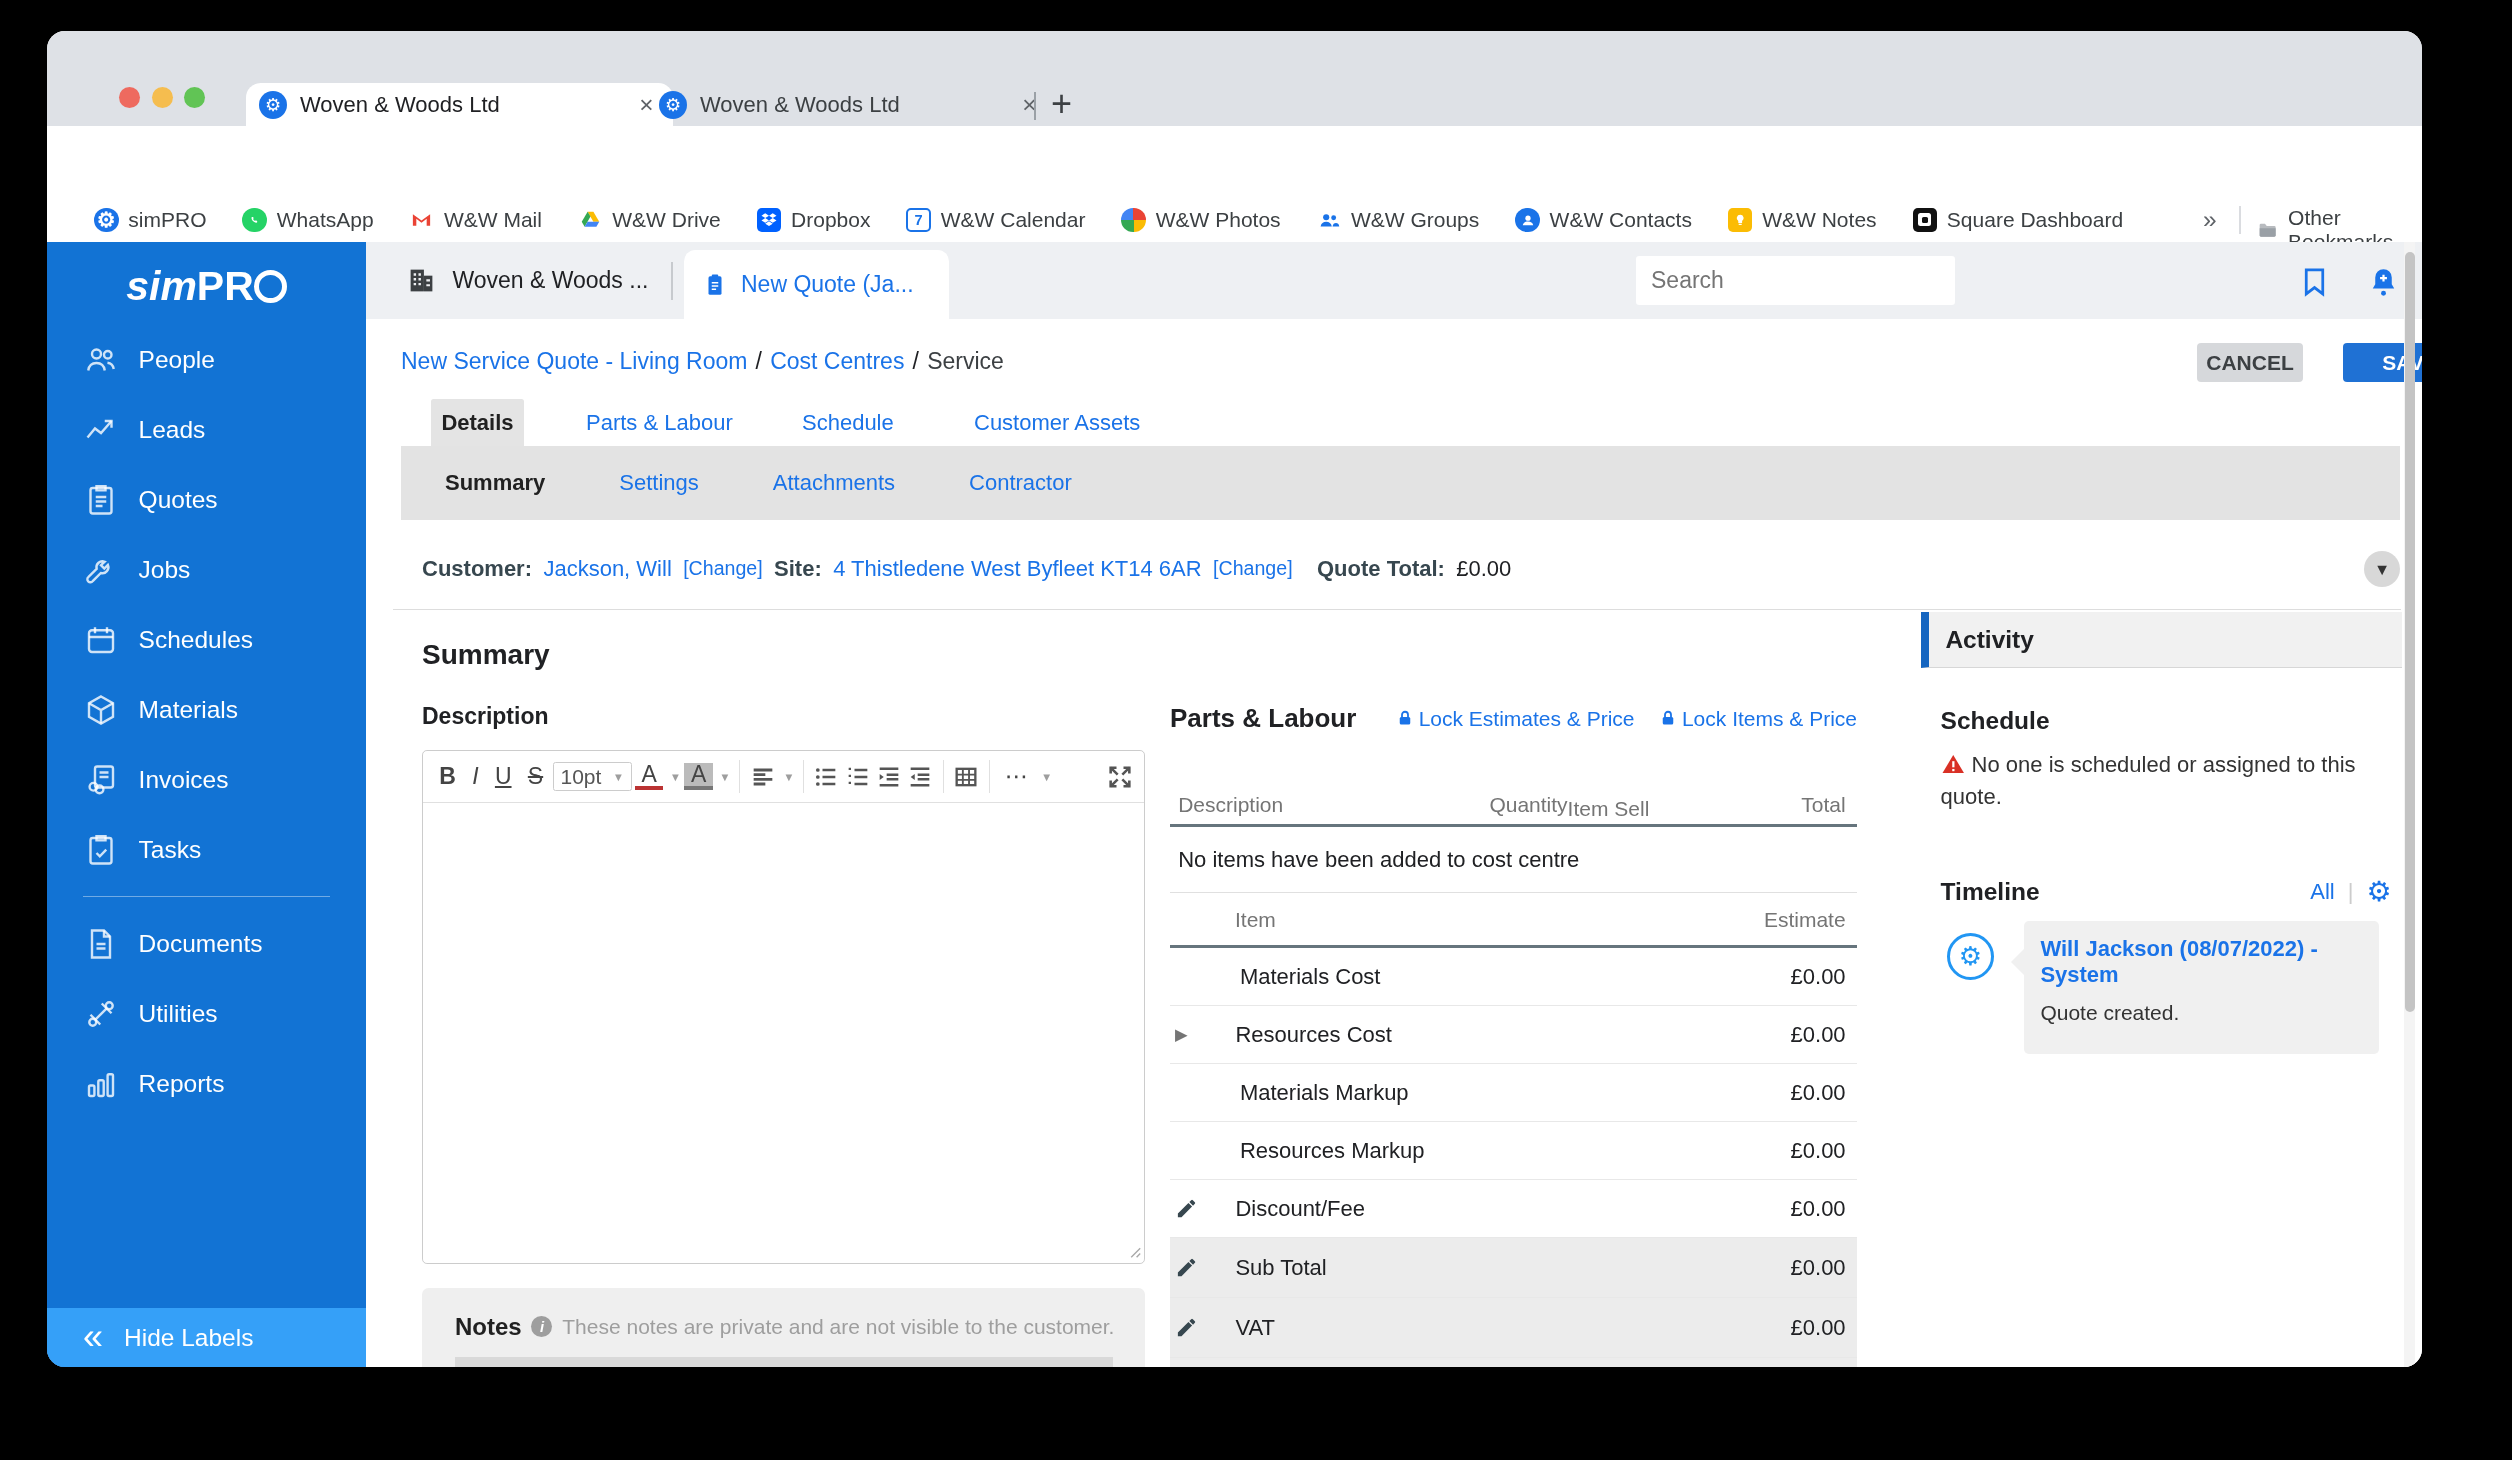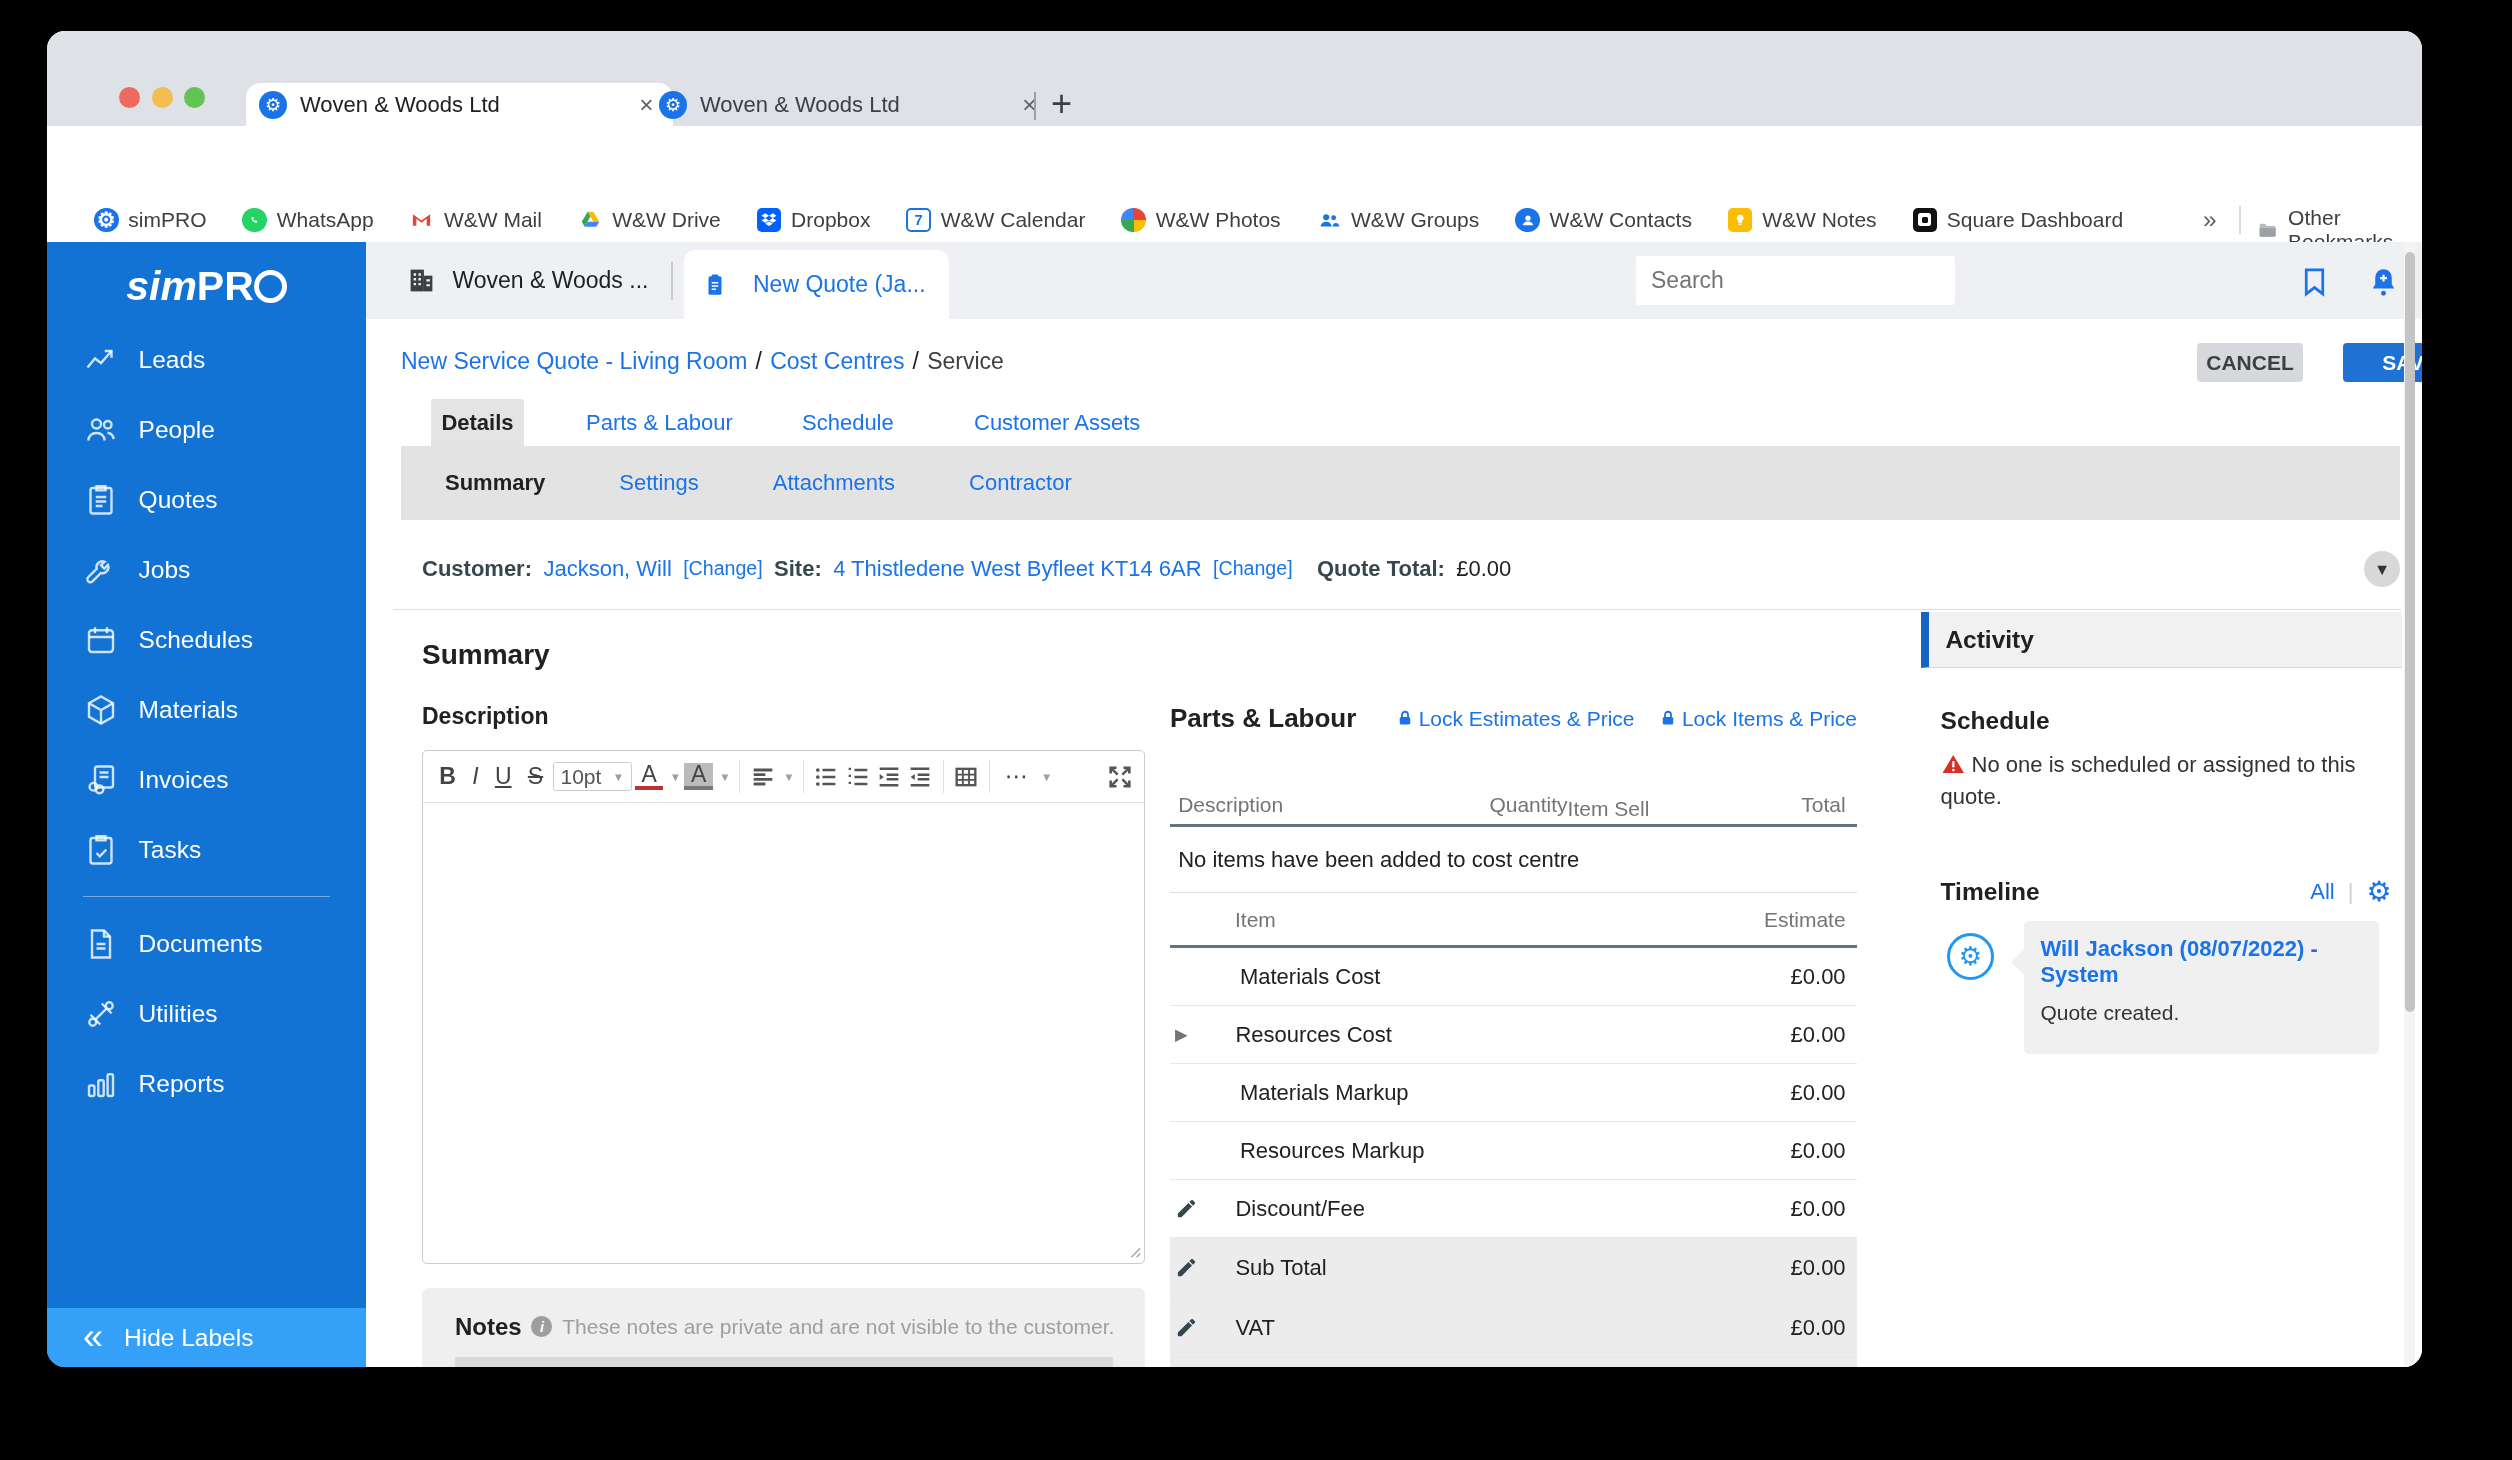"New Quote (Ja..." .apptab { gap: 25px -> 13px }
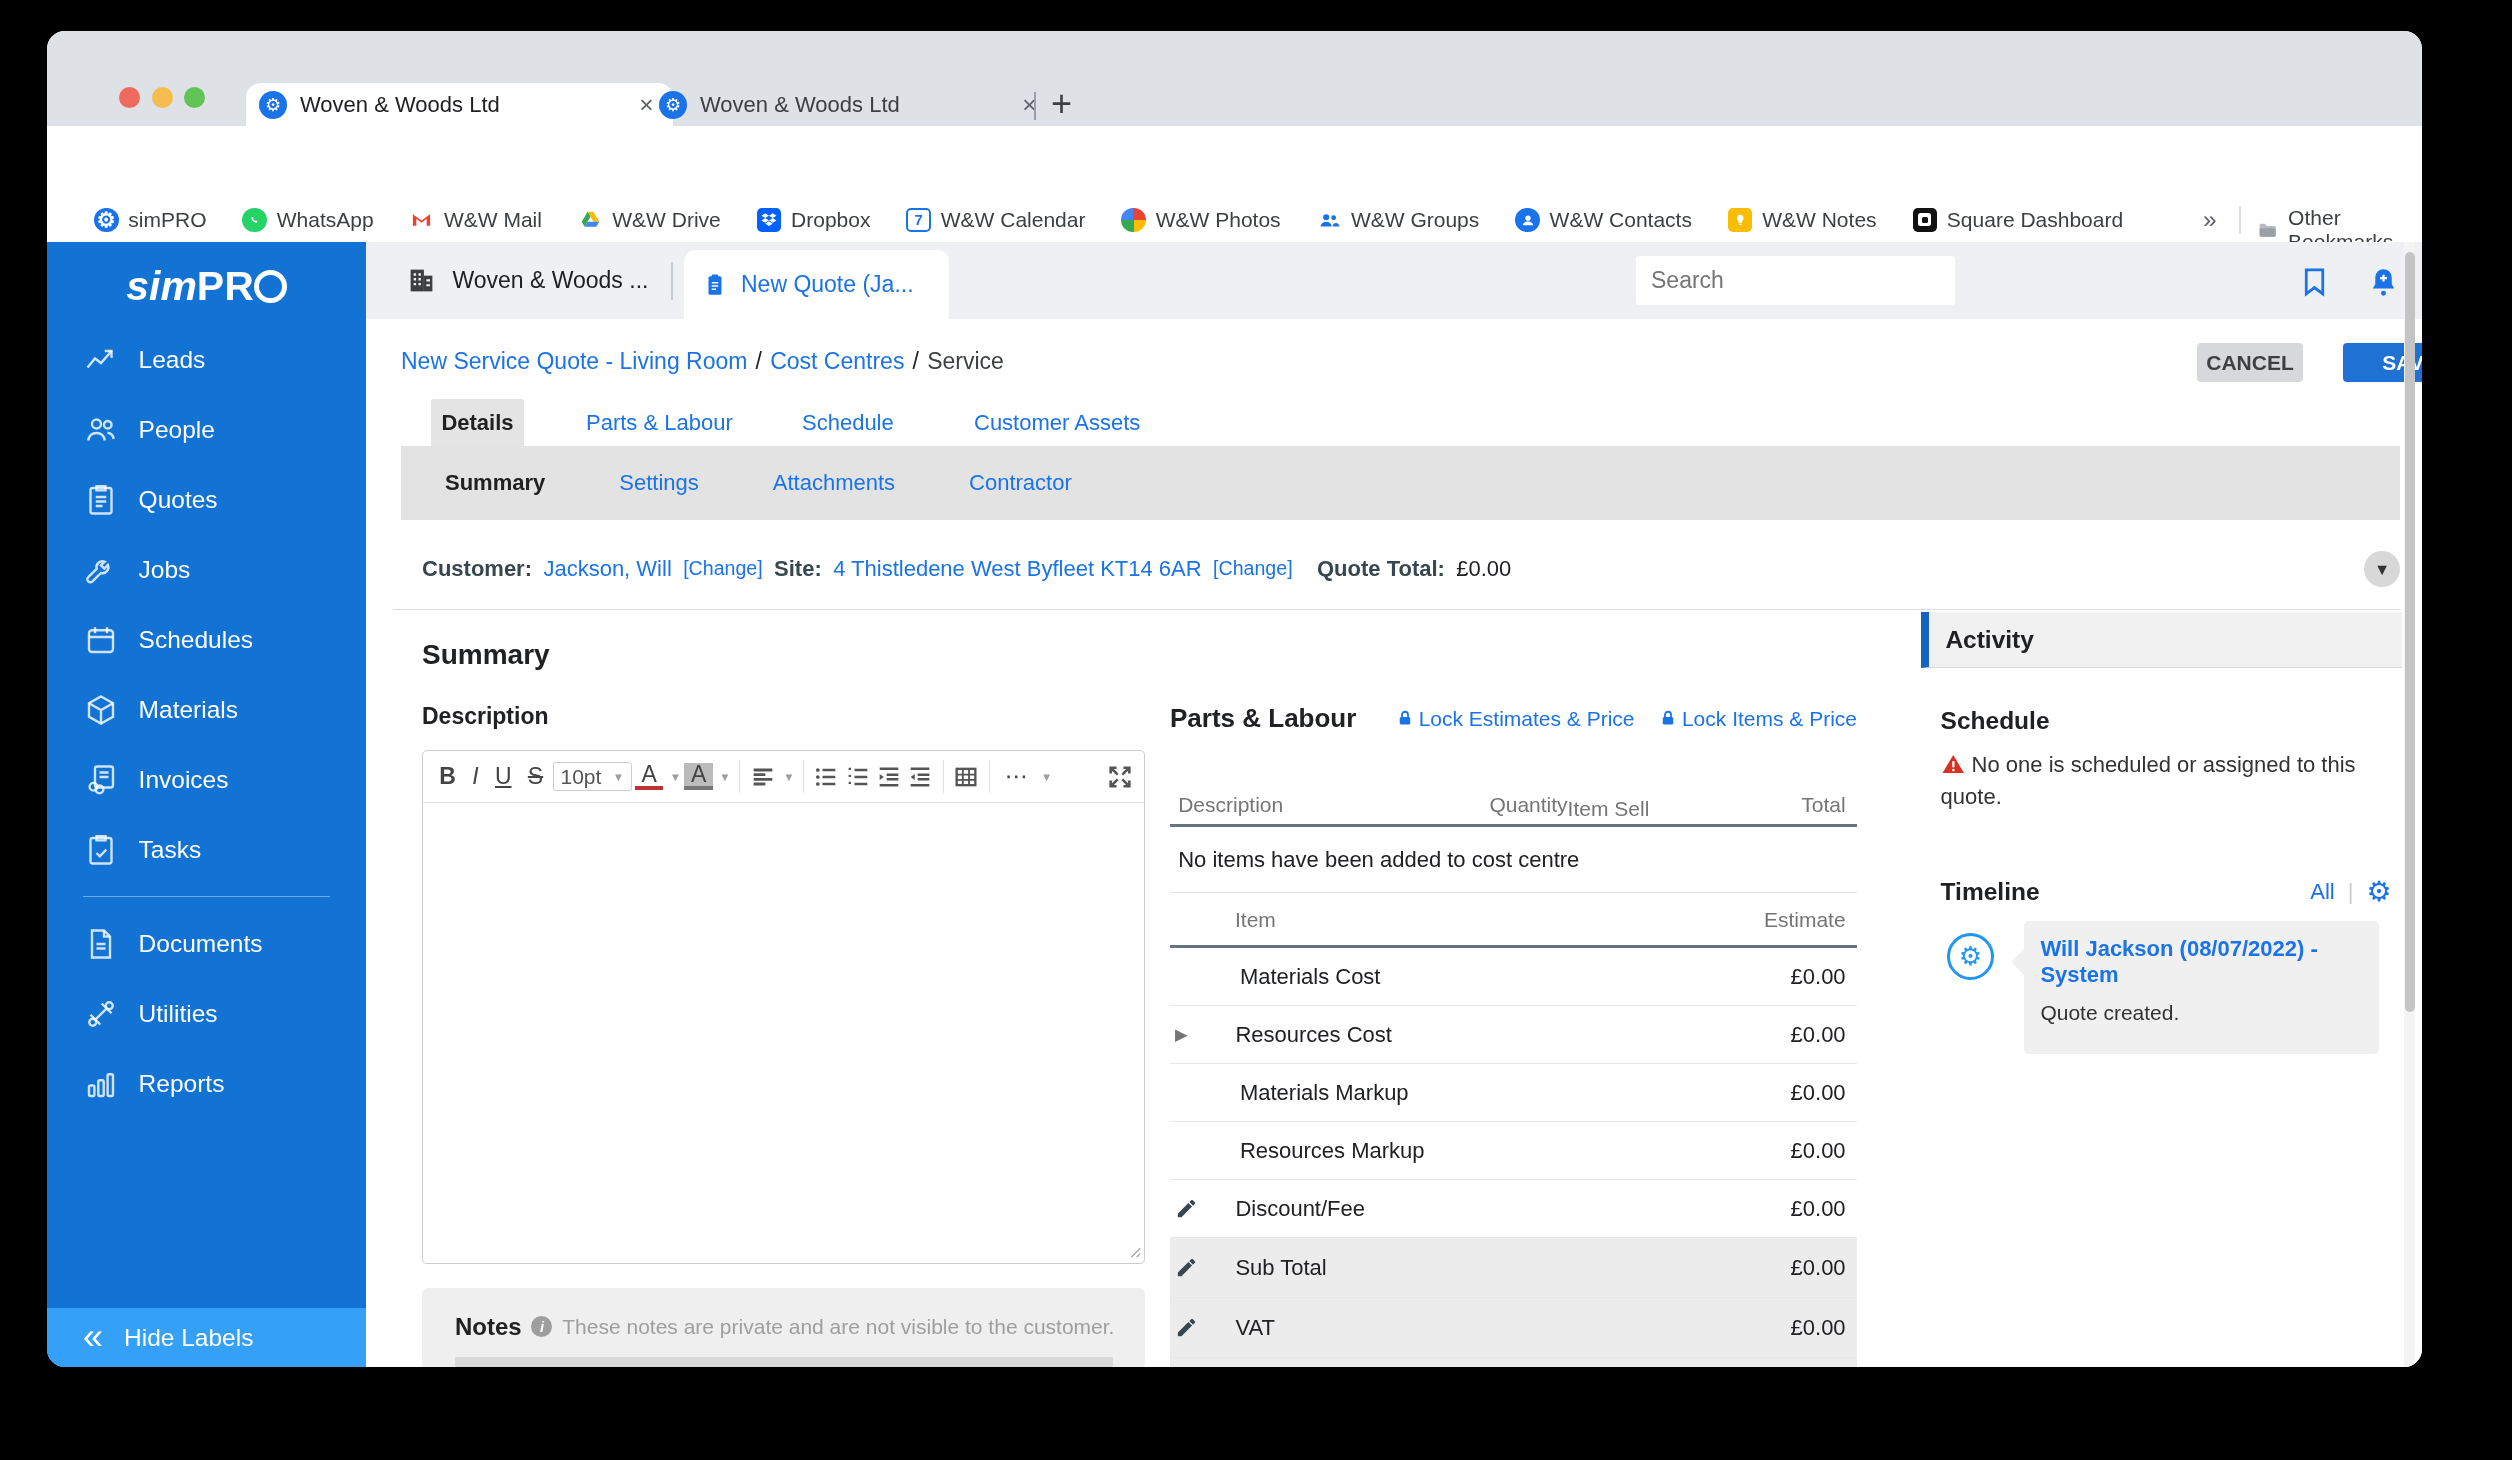"Leads" div.navitem { order: before "People" -> after "People" }
